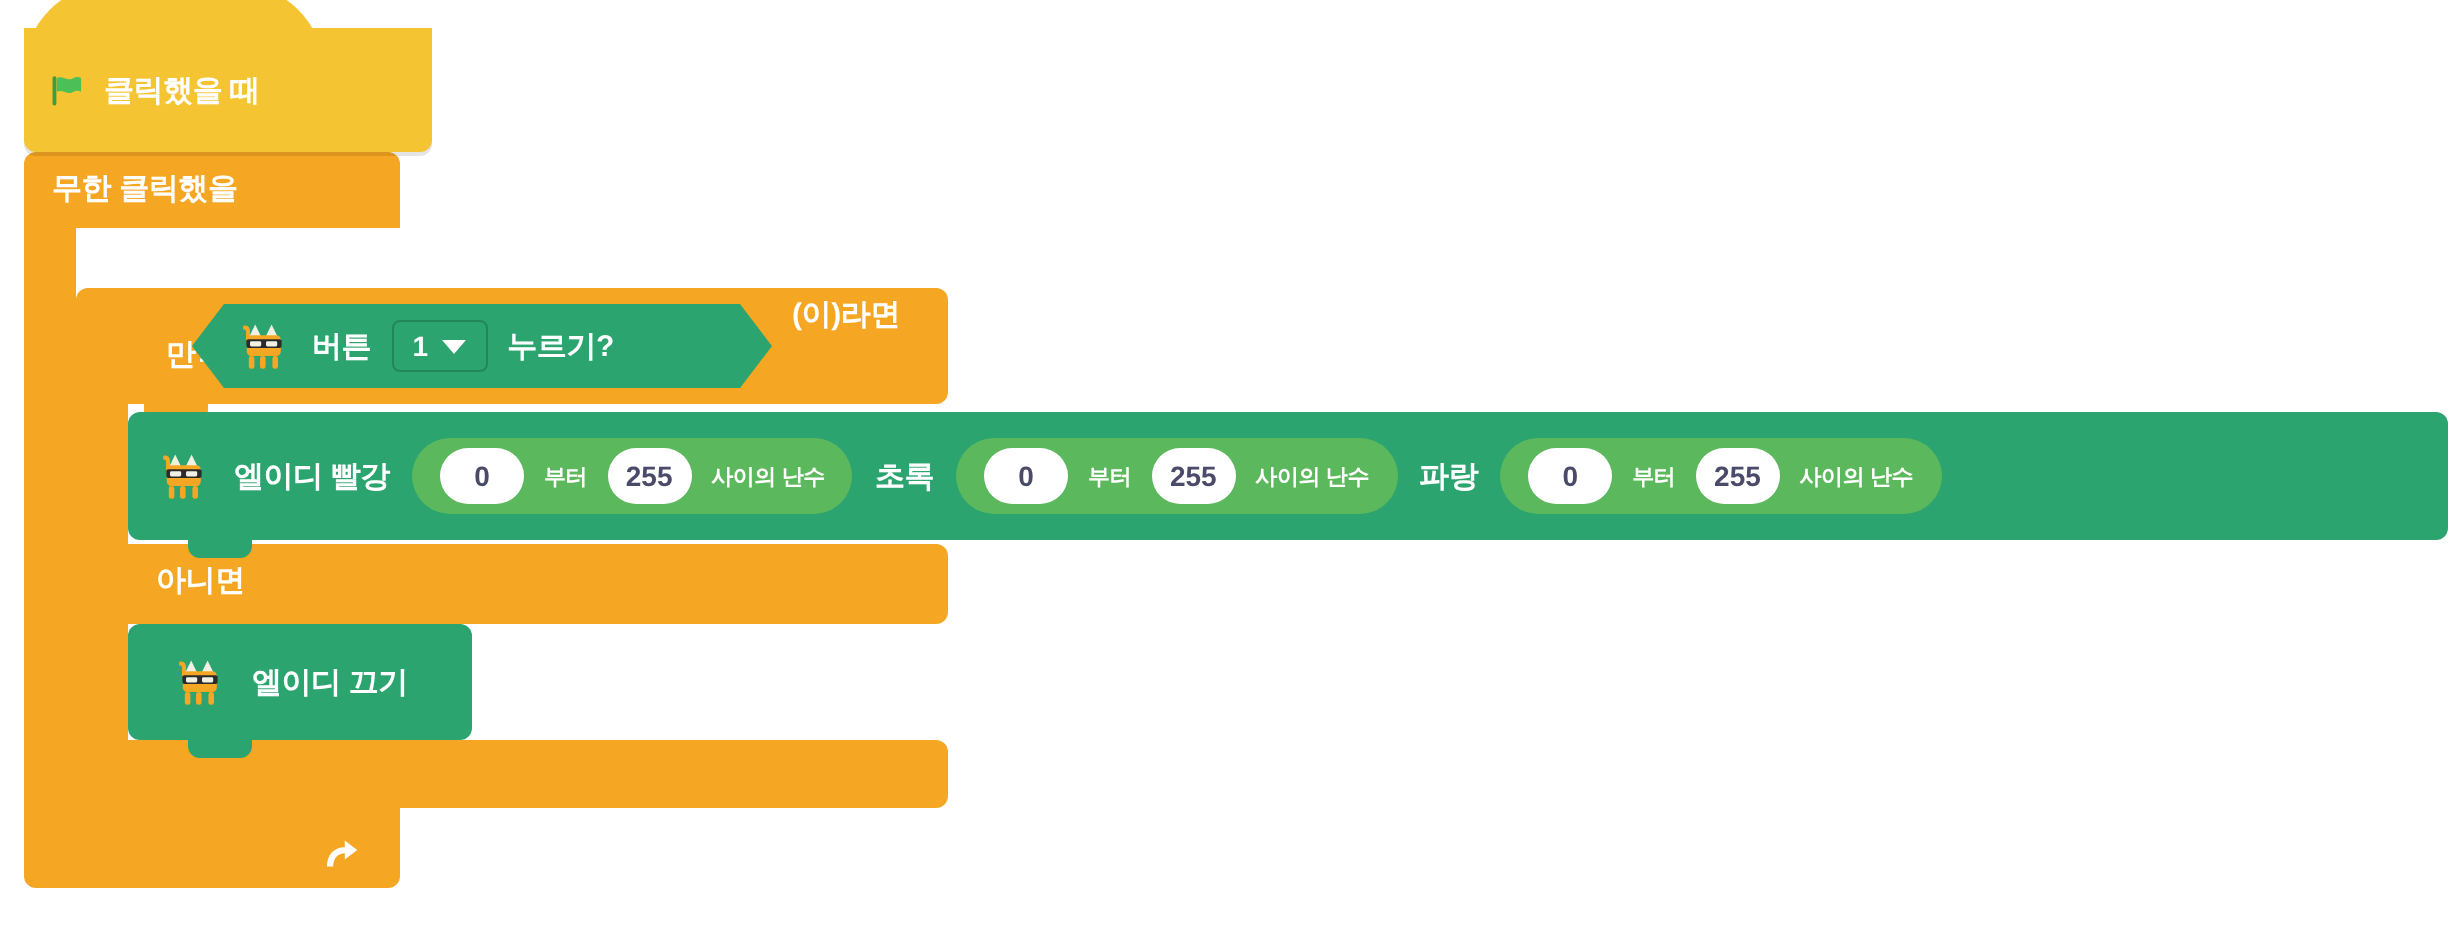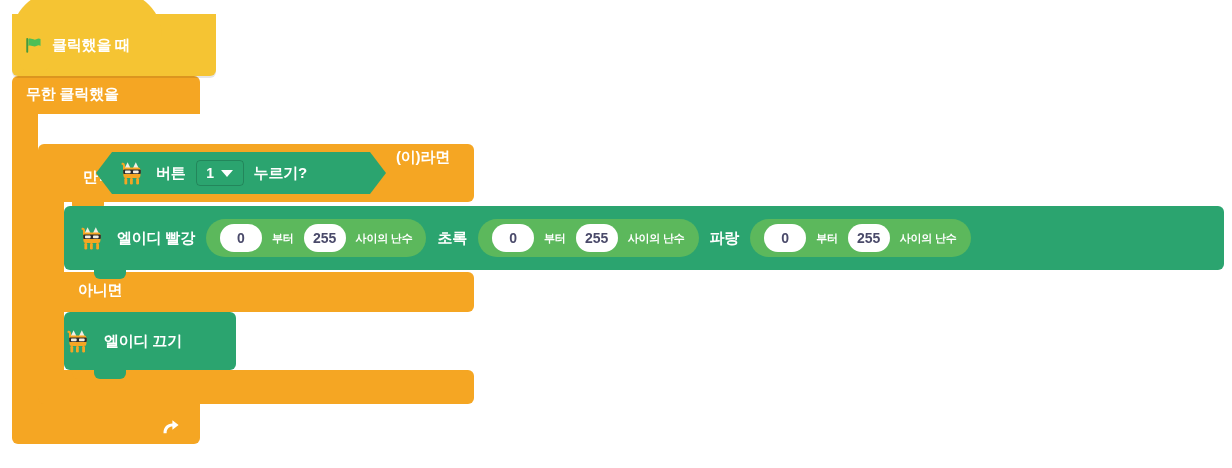"엘이디 끄기" .ledoff-row { padding-left: 0 -> 22px }
